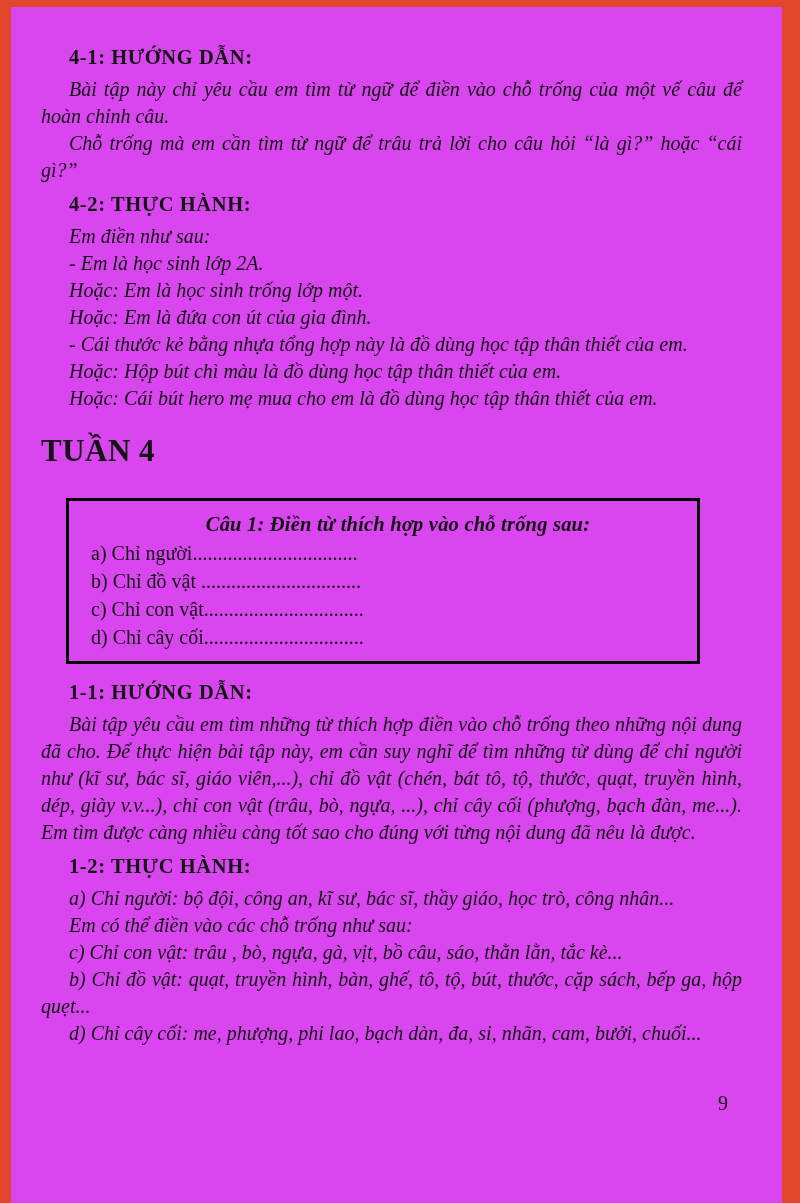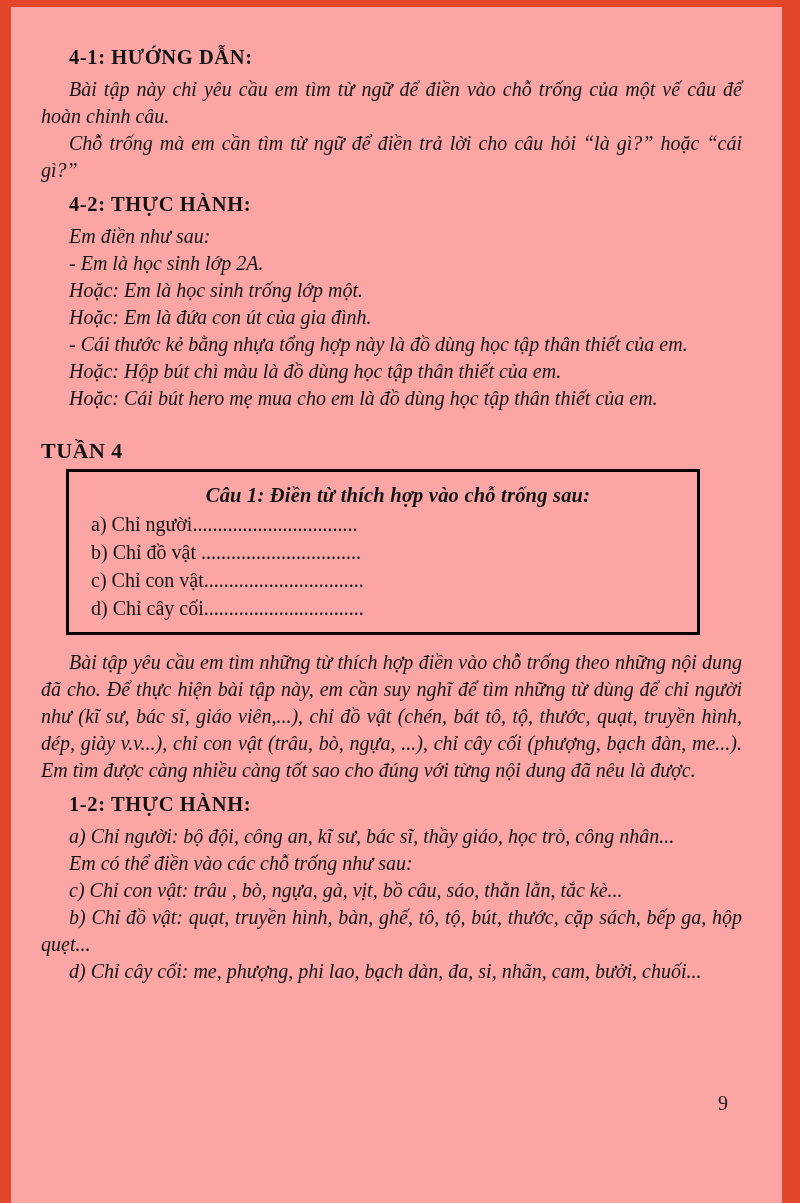"4-1: HƯỚNG DẪN:" .page { background: #fca5a5 -> #d946ef }
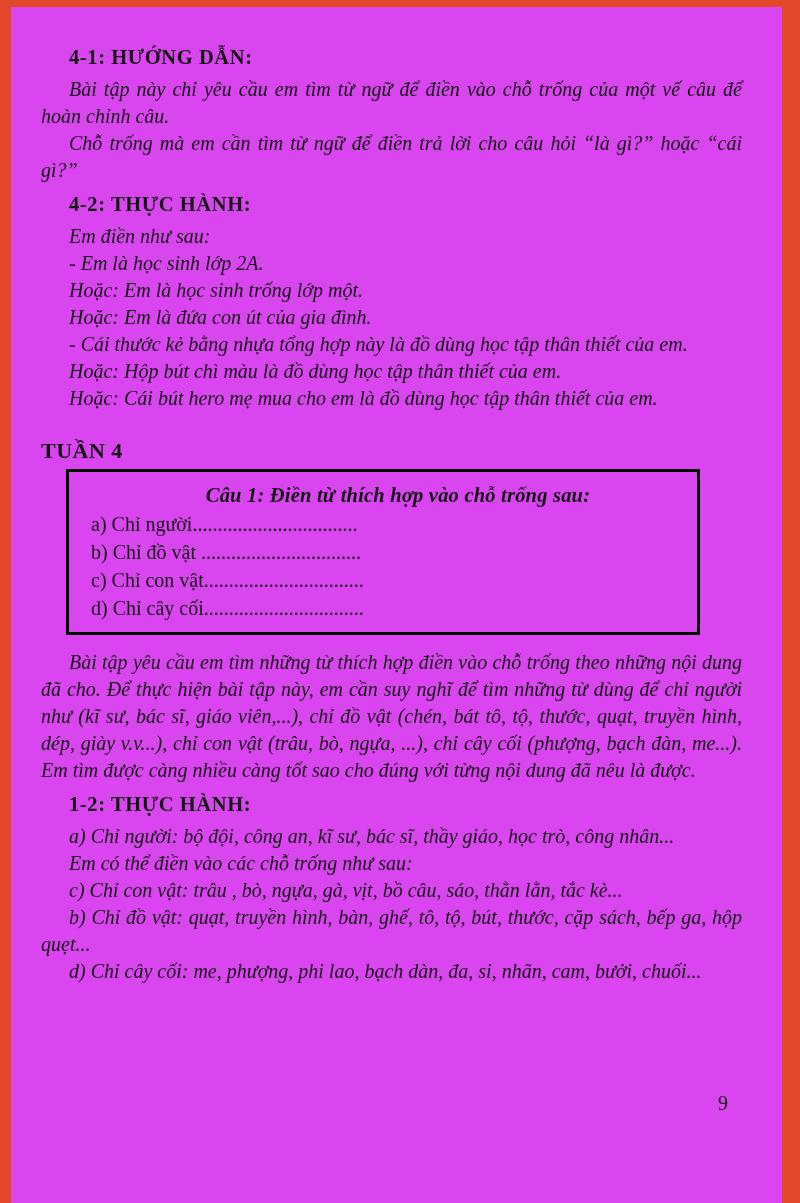"Chỗ trống mà em cần" p.para { text: điền -> trâu }
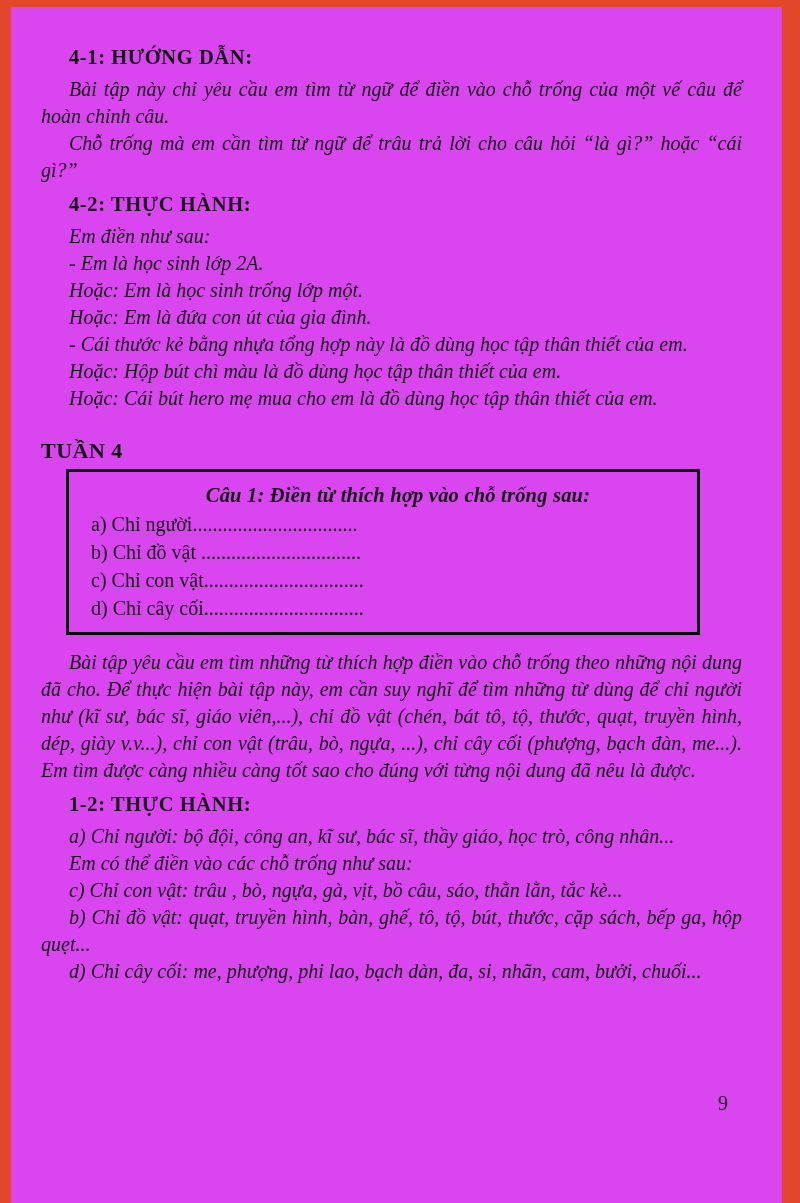"TUẦN 4" .week { font-size: 22px -> 31px; margin: 24px 0 3px 0 -> 24px 0 32px 0 }
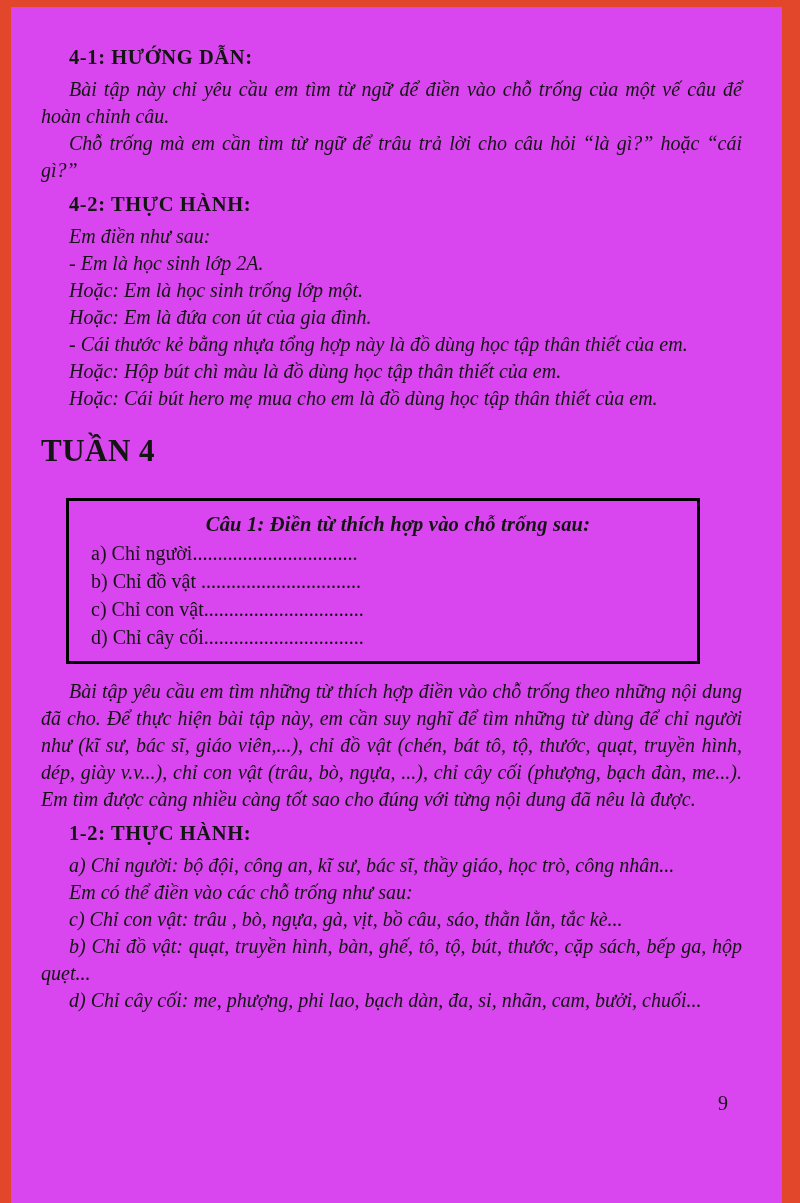"1-1: HƯỚNG DẪN:" h3.h { html: none -> <h3>1-1: HƯỚNG DẪN:</h3> }
